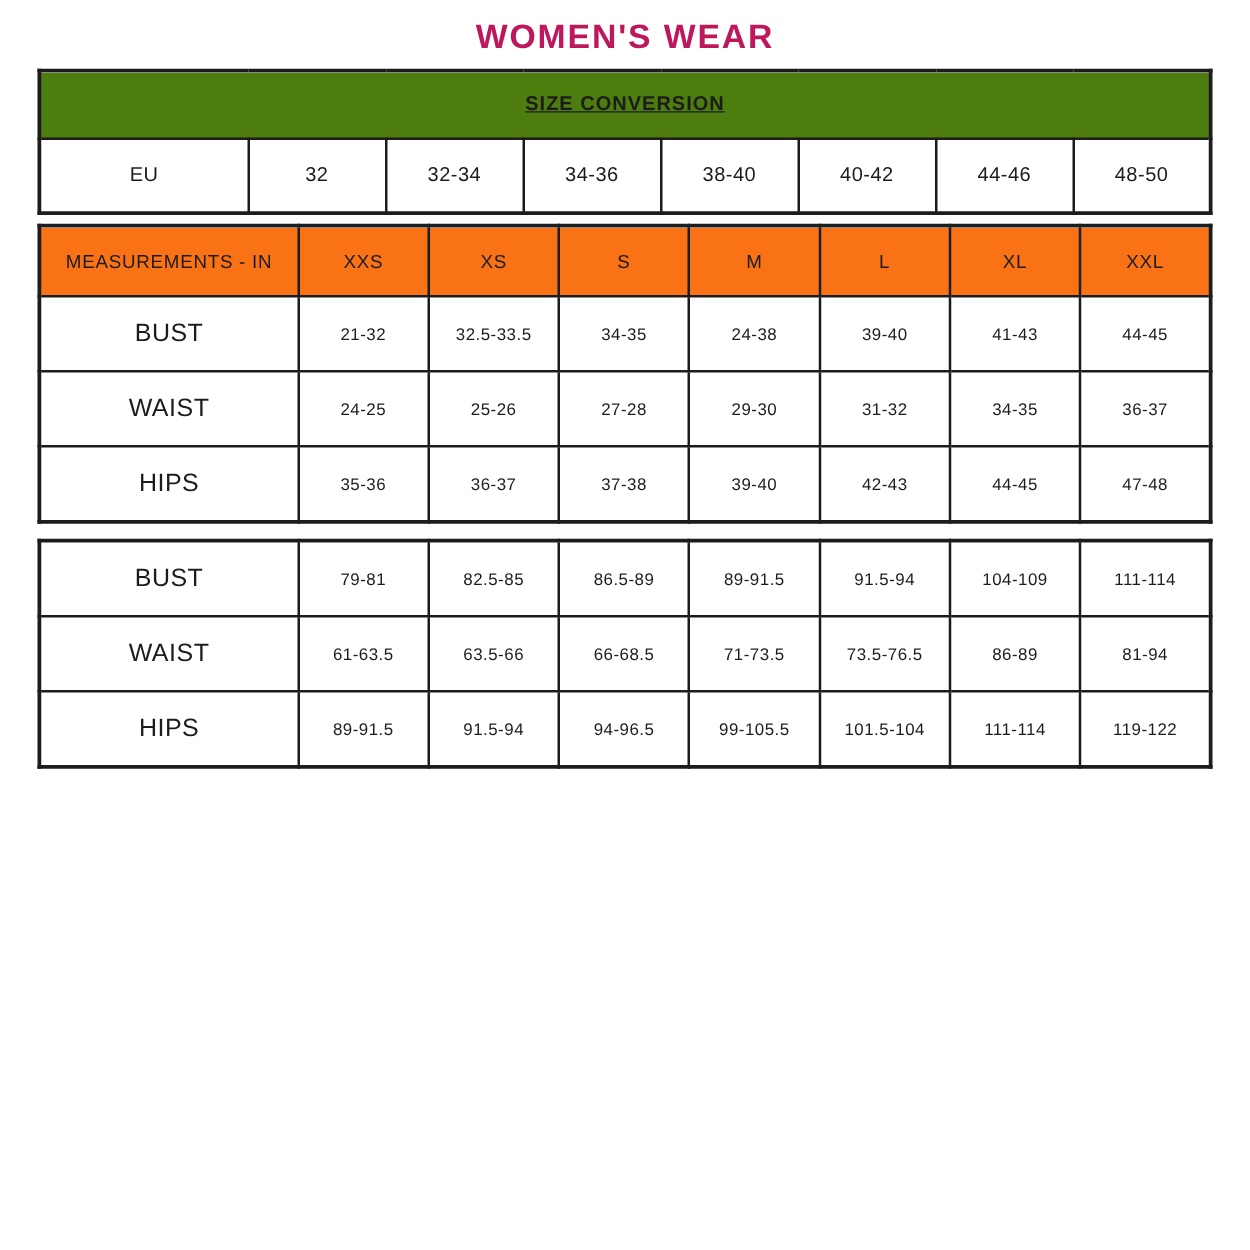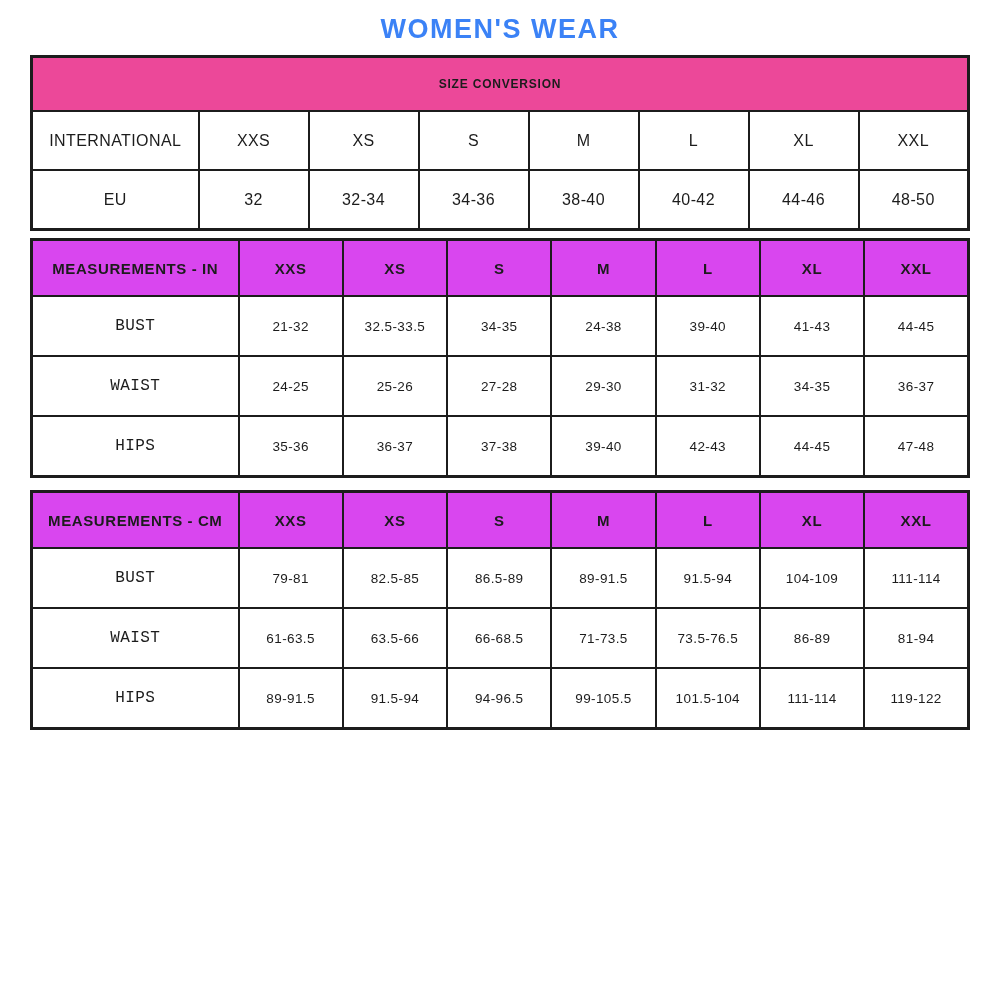"WOMEN'S WEAR" .title { color: #3b82f6 -> #be185d }
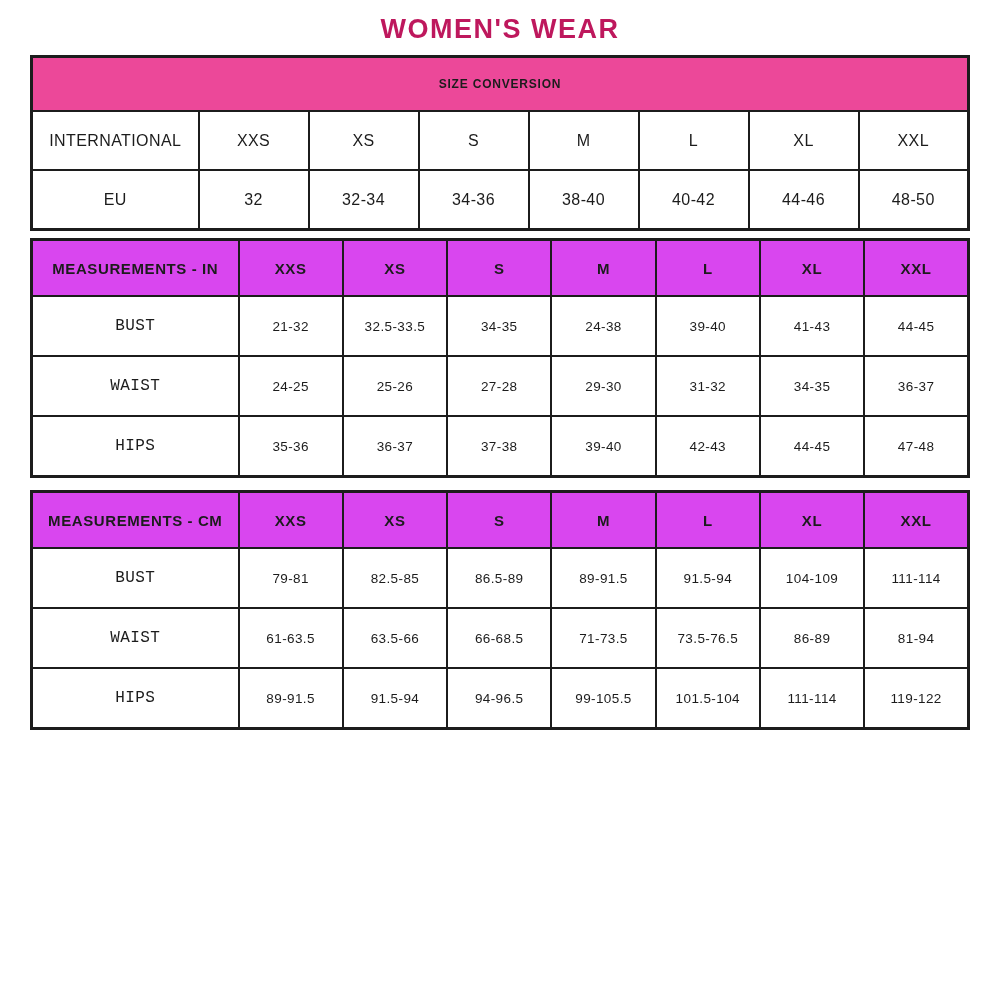"SIZE CONVERSION" .t1 .banner { background: #ec4899 -> #4d7c0f; font-size: 12px -> 16px; text-decoration: none -> underline }
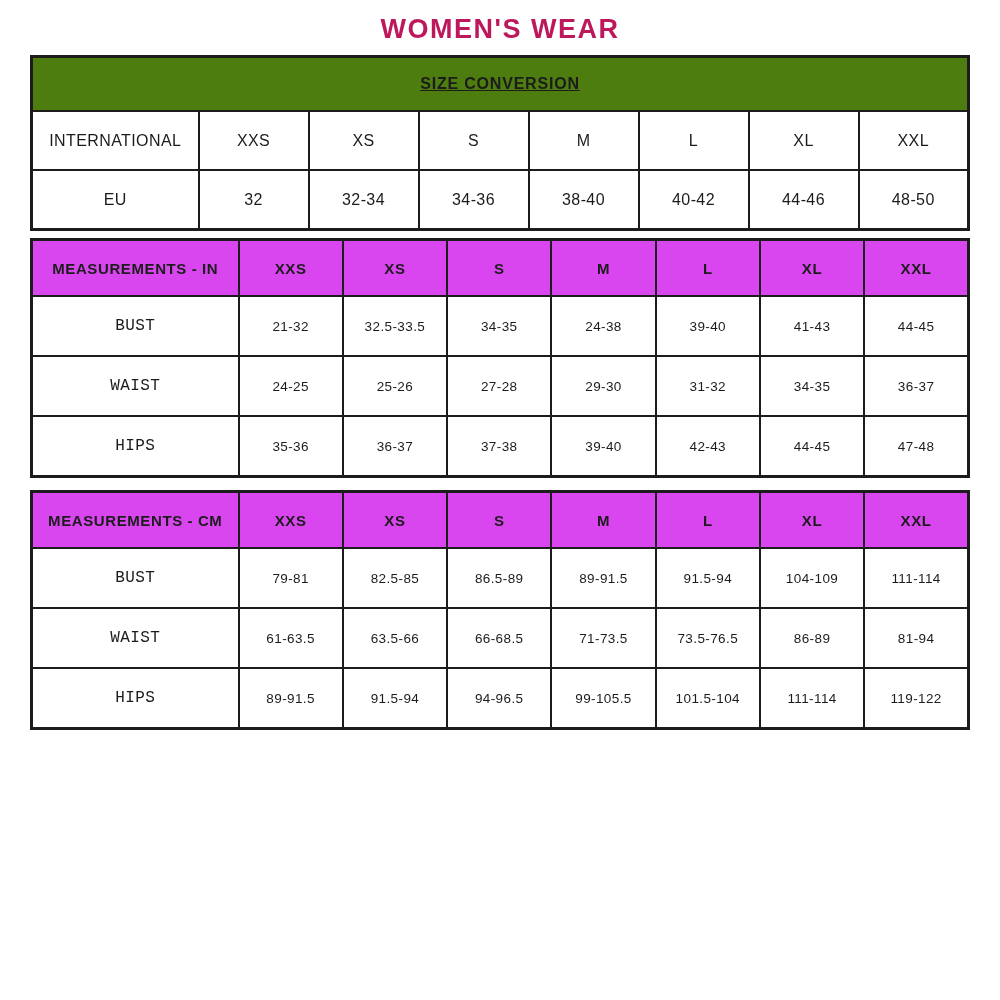"INTERNATIONAL" tr { html: <tr> <td>INTERNATIONAL</td> <td>XXS</td> <td>XS</td> <td>S</td> <td>M</td> <td>L</td> <td>XL</td> <td>XXL</td> </tr> -> none }
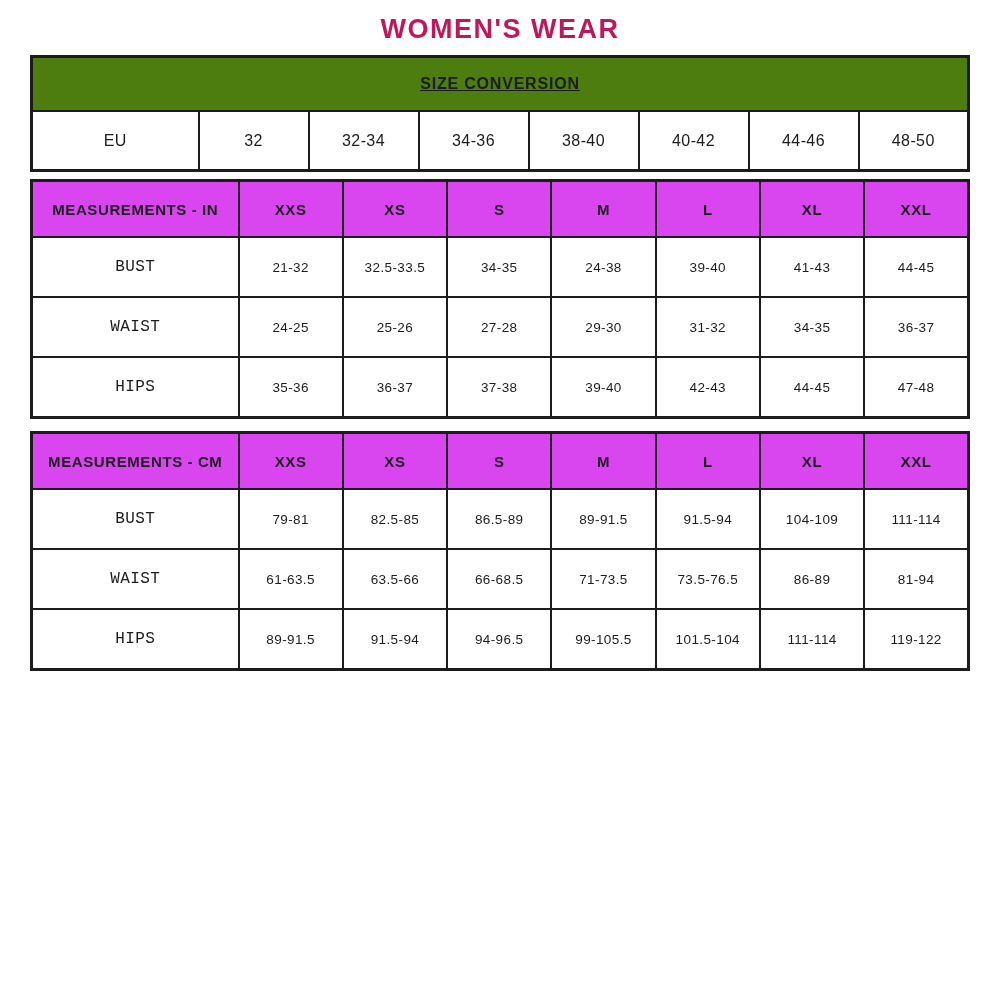"MEASUREMENTS - IN" .t2 .head, .t3 .head { background: #d946ef -> #f97316; font-weight: bold -> normal }
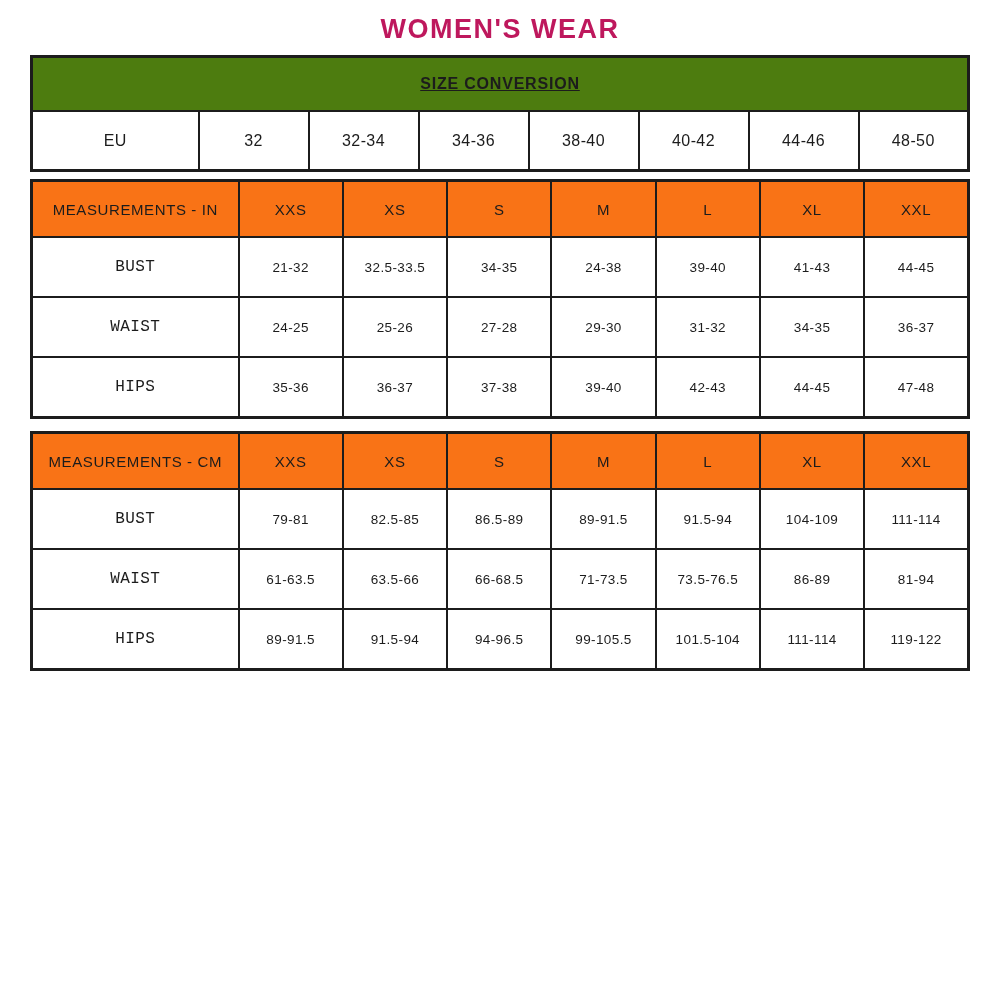"BUST" .t2 .rowlabel, .t3 .rowlabel { font-family: Liberation Mono, monospace -> none; font-size: 16px -> 20px }
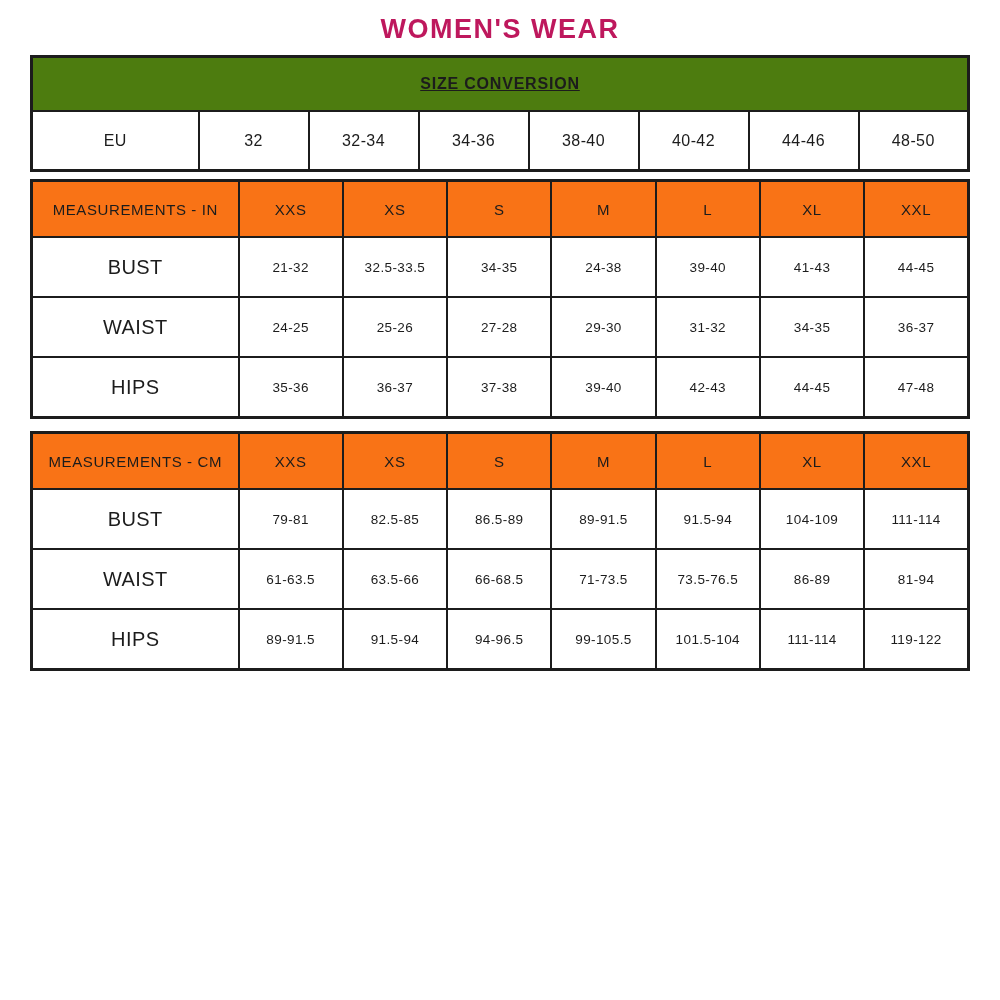"MEASUREMENTS - CM" tr { html: <tr> <td>MEASUREMENTS - CM</td> <td>XXS</td> <td>XS</td> <td>S</td> <td>M</td> <td>L</td> <td>XL</td> <td>XXL</td> </tr> -> none }
